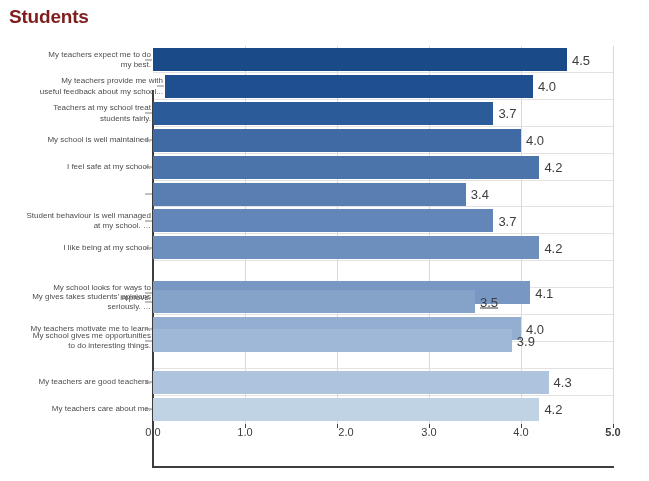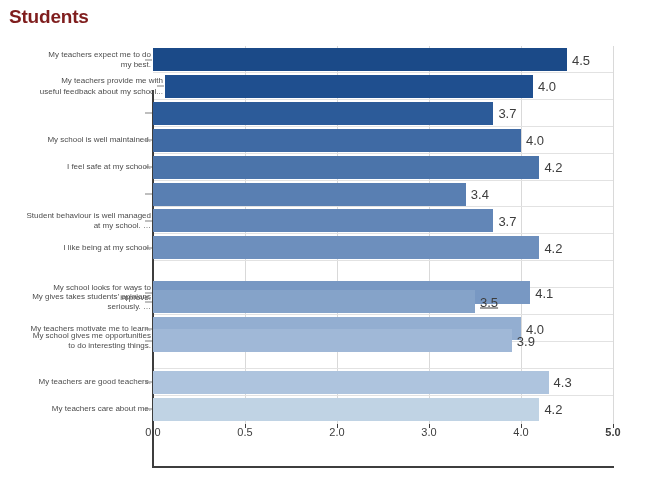"Teachers at my school treat" div.row-label { html: none -> <div>Teachers at my school treat students fairly.</div> }
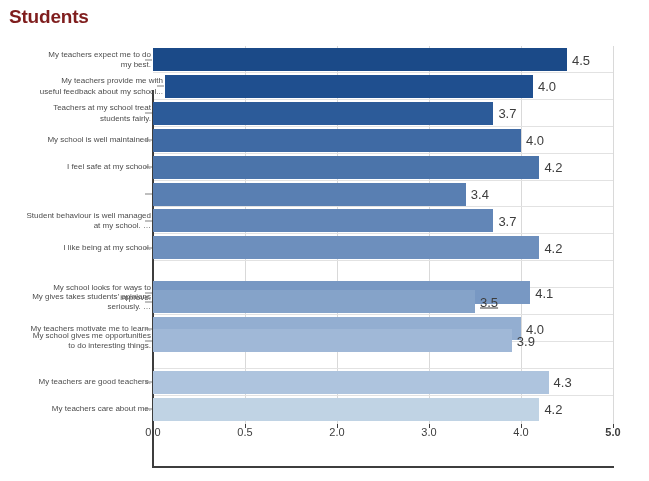"0.5" div.xtick { text: 0.5 -> 1.0 }
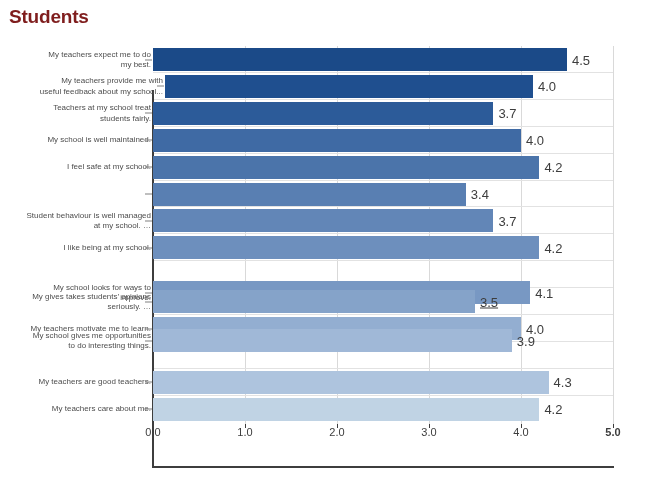"2.0" div.xtick { left: 337px -> 346px }
